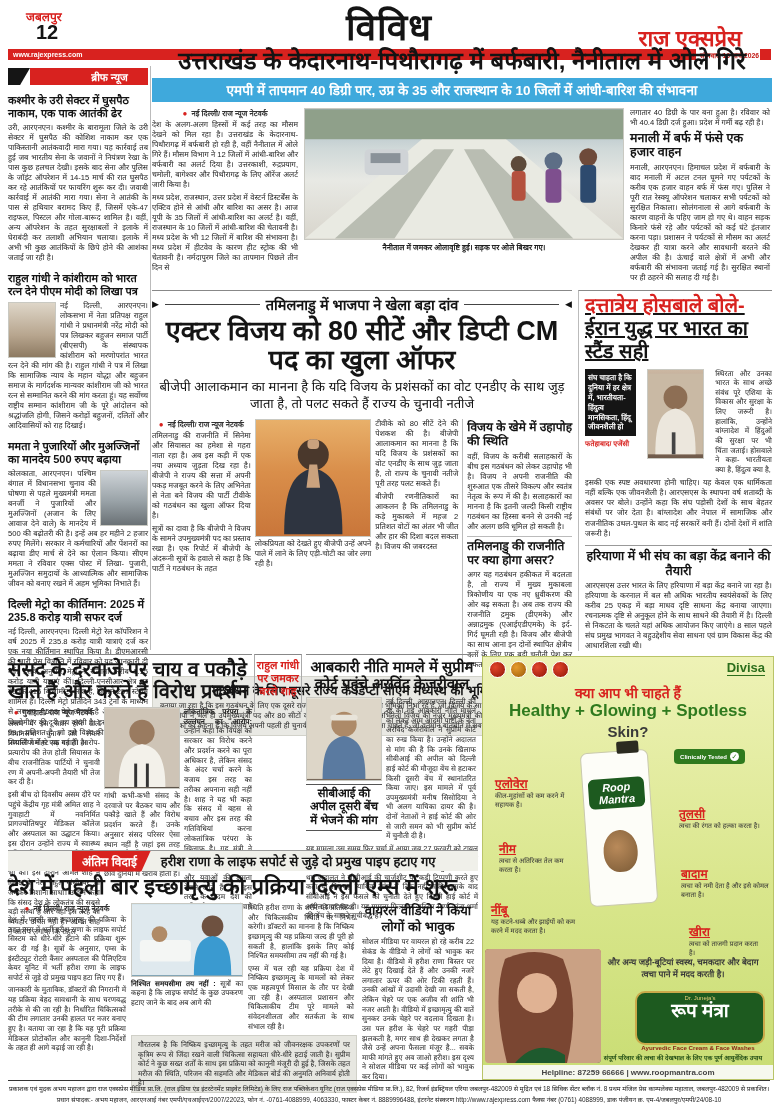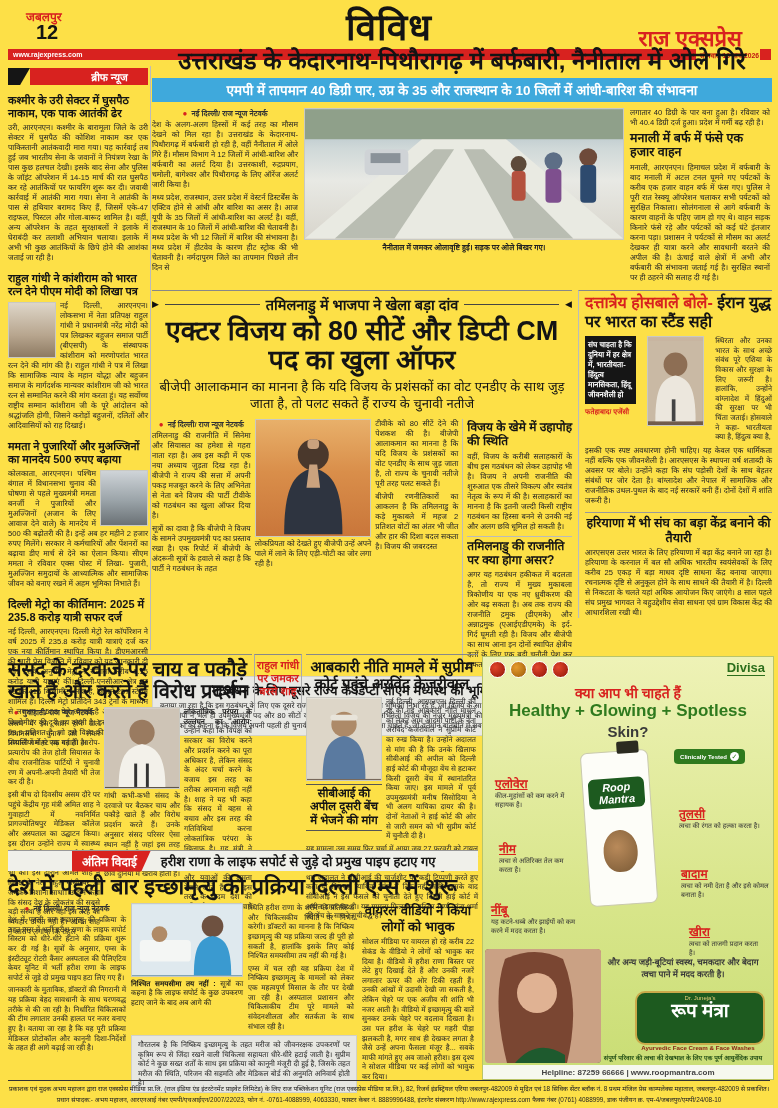"जबलपुर" .page { background: #fde047 -> #ffffff }
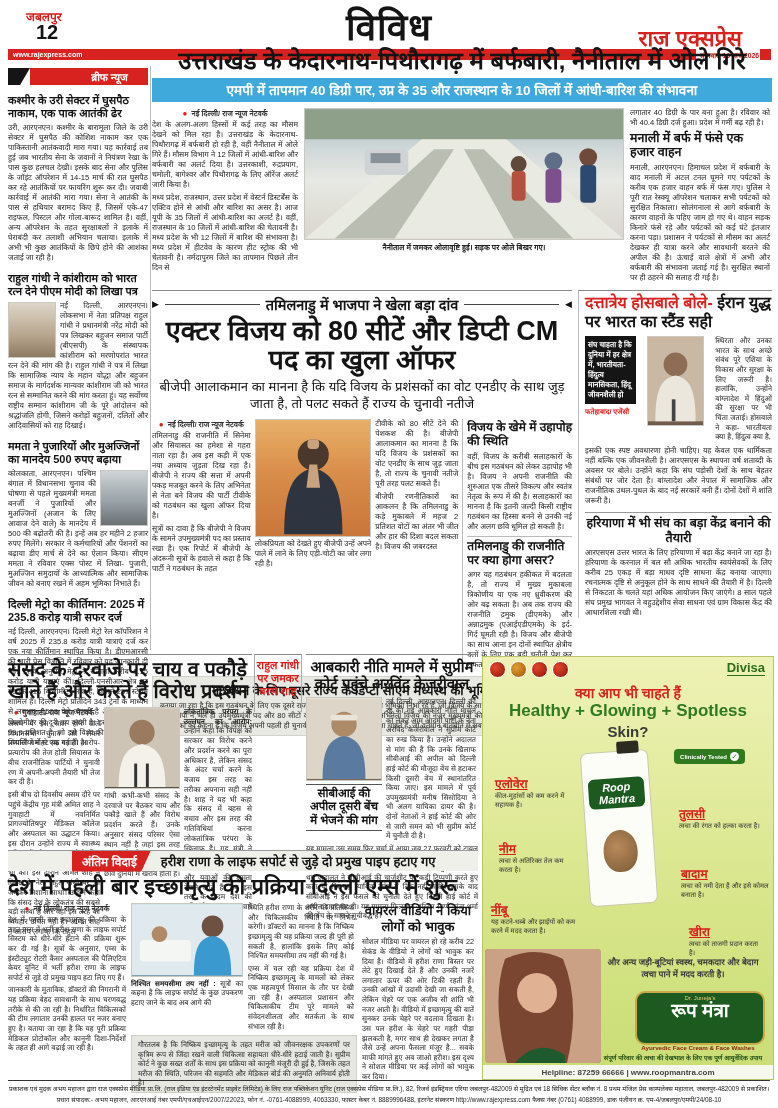"दत्तात्रेय होसबाले बोले- ईरान युद्ध" .h-head { font-size: 16px -> 20px; text-decoration: none -> underline }
